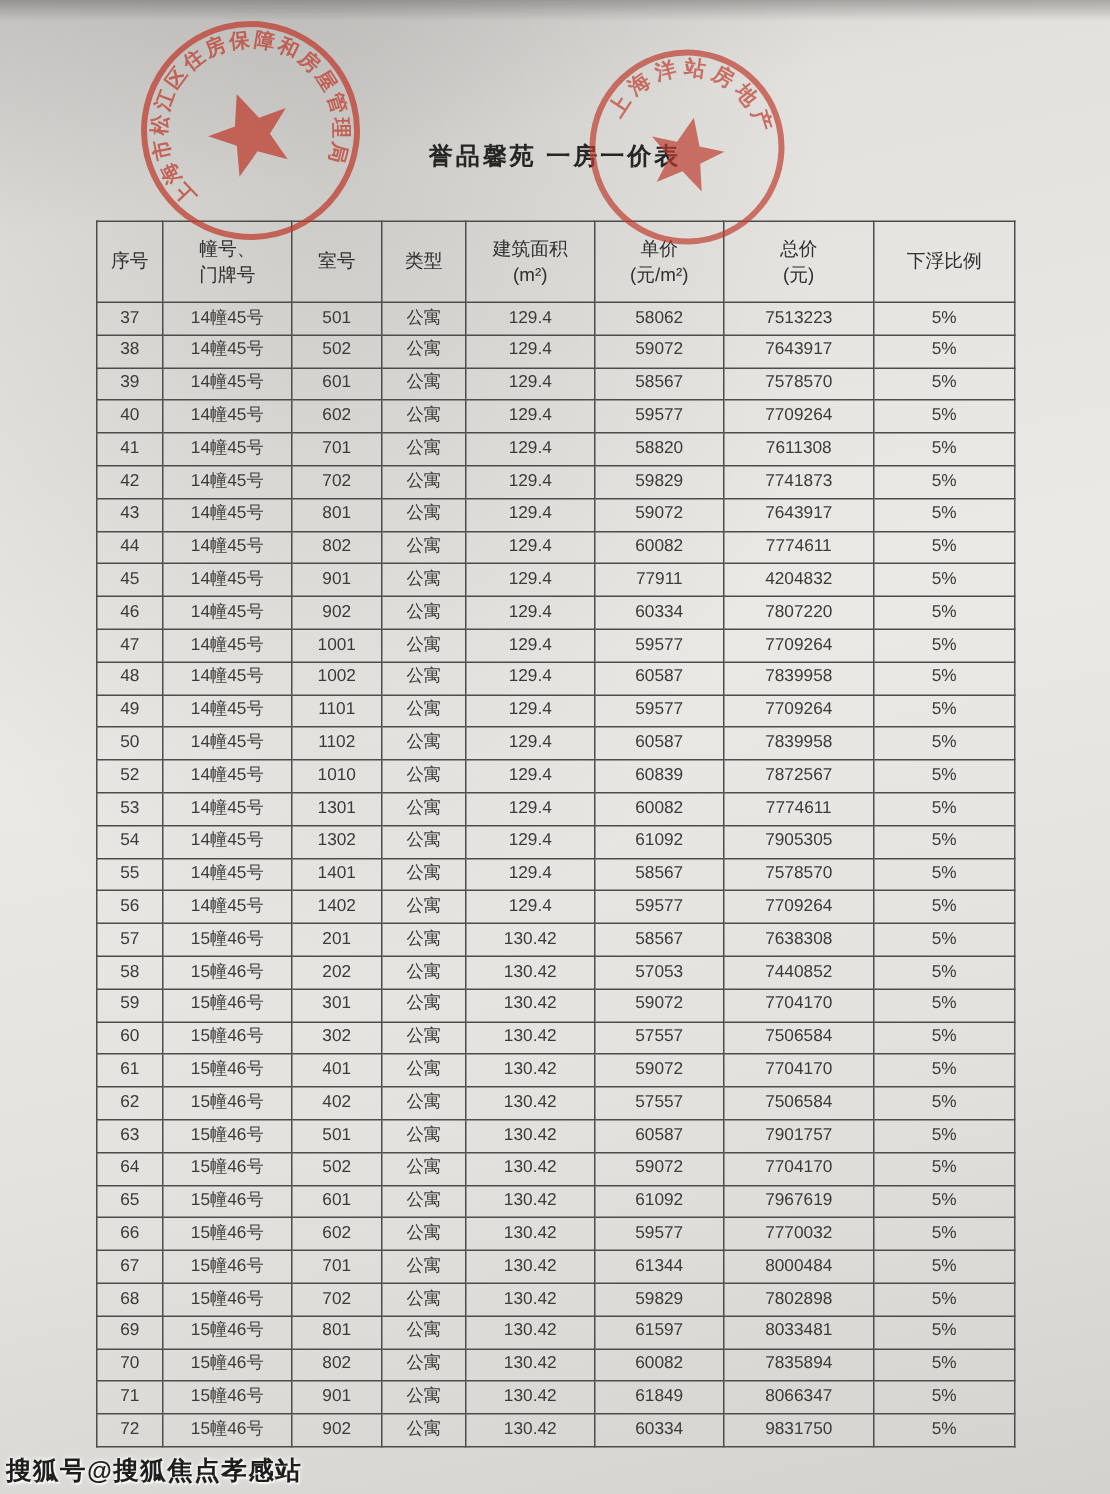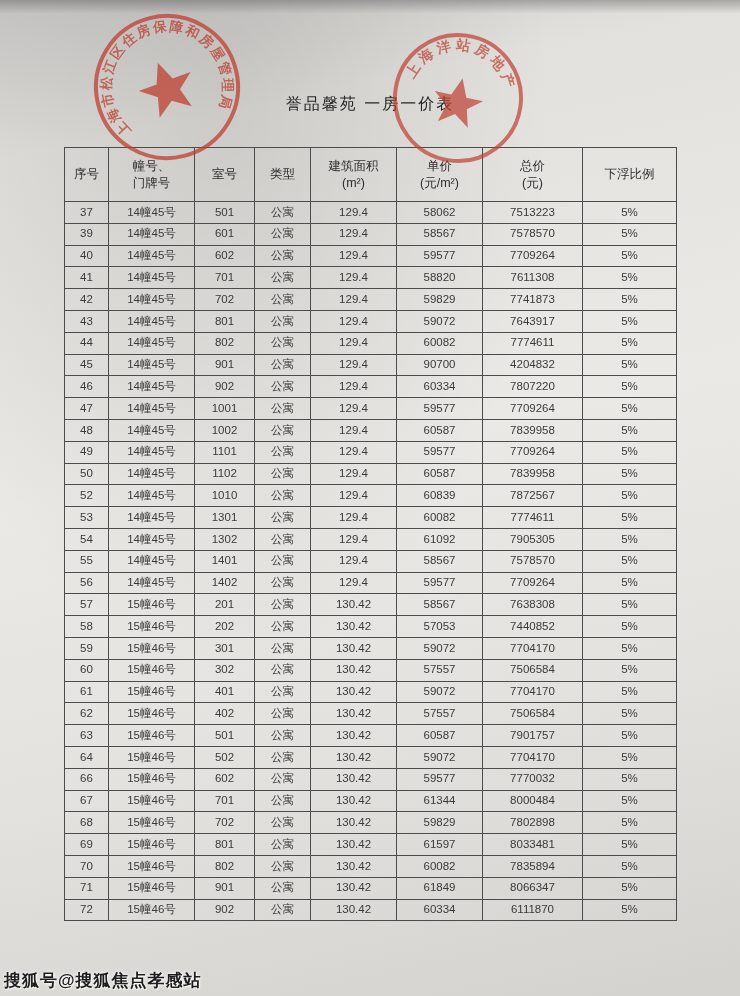"誉品馨苑 一房一价表" .doc-title { font-weight: normal -> bold }
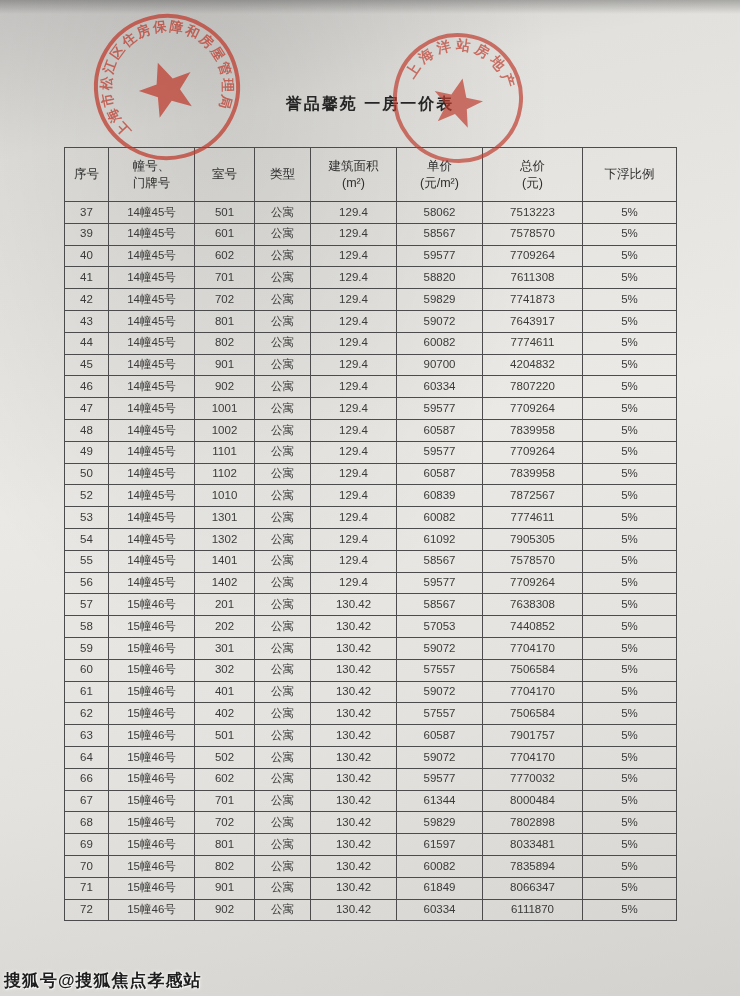"38" tr { html: none -> <tr> <td>38</td> <td>14幢45号</td> <td>502</td> <td>公寓</td> <td>129.4</td> <td>59072</td> <td>7643917</td> <td>5%</td> </tr> }
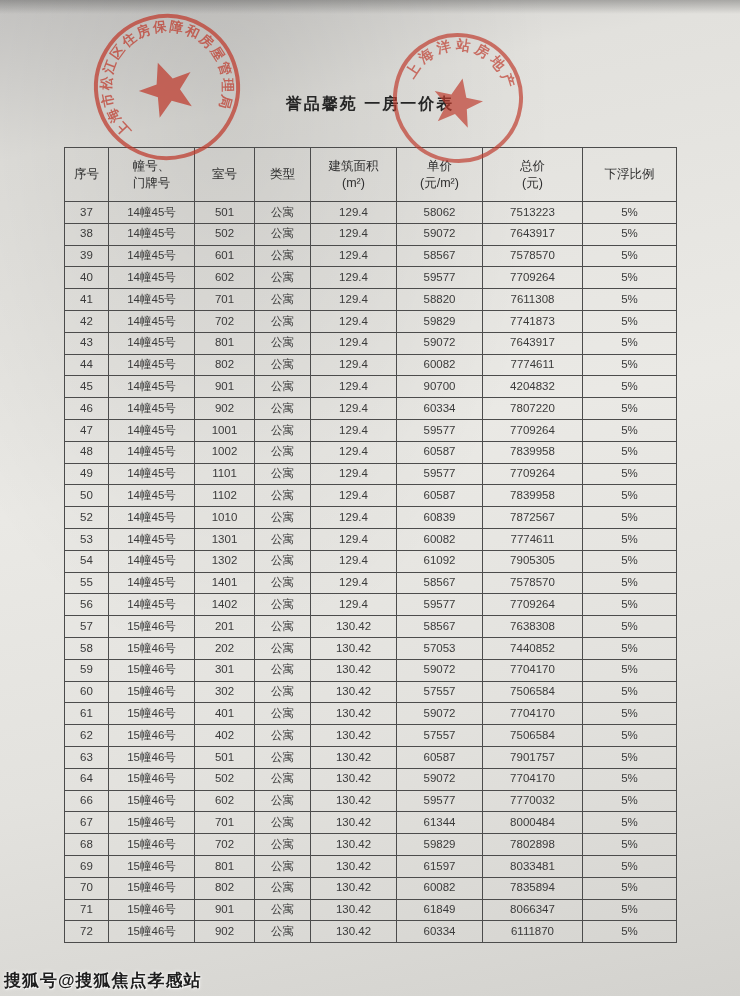"90700" td { text: 90700 -> 77911 }
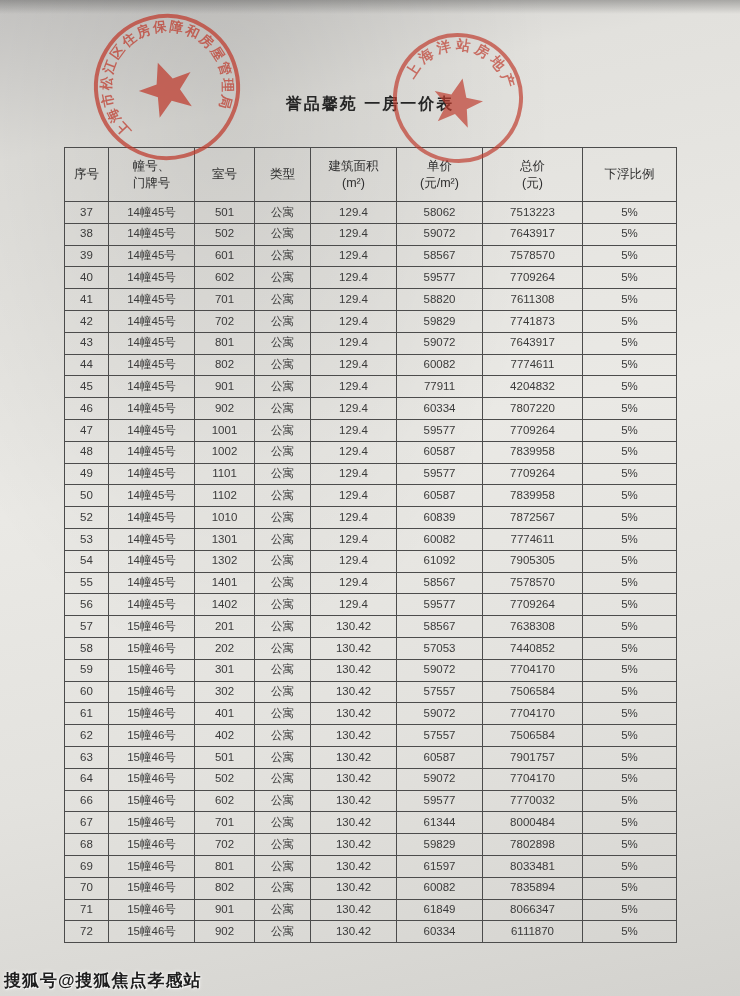"65" tr { html: none -> <tr> <td>65</td> <td>15幢46号</td> <td>601</td> <td>公寓</td> <td>130.42</td> <td>61092</td> <td>7967619</td> <td>5%</td> </tr> }
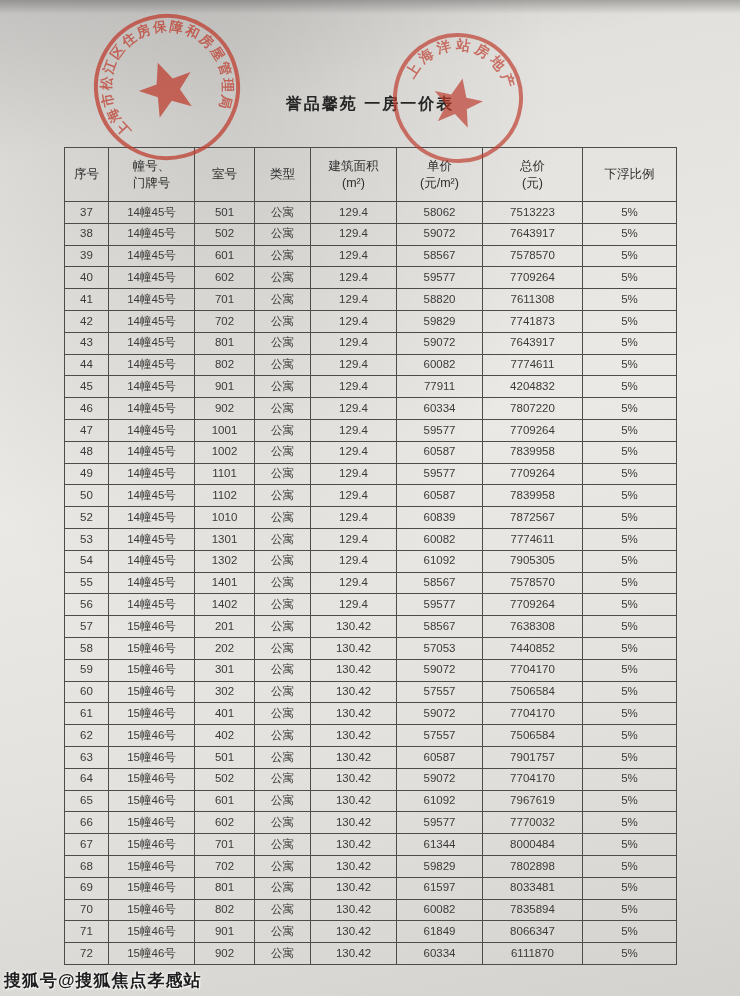"6111870" td { text: 6111870 -> 9831750 }
